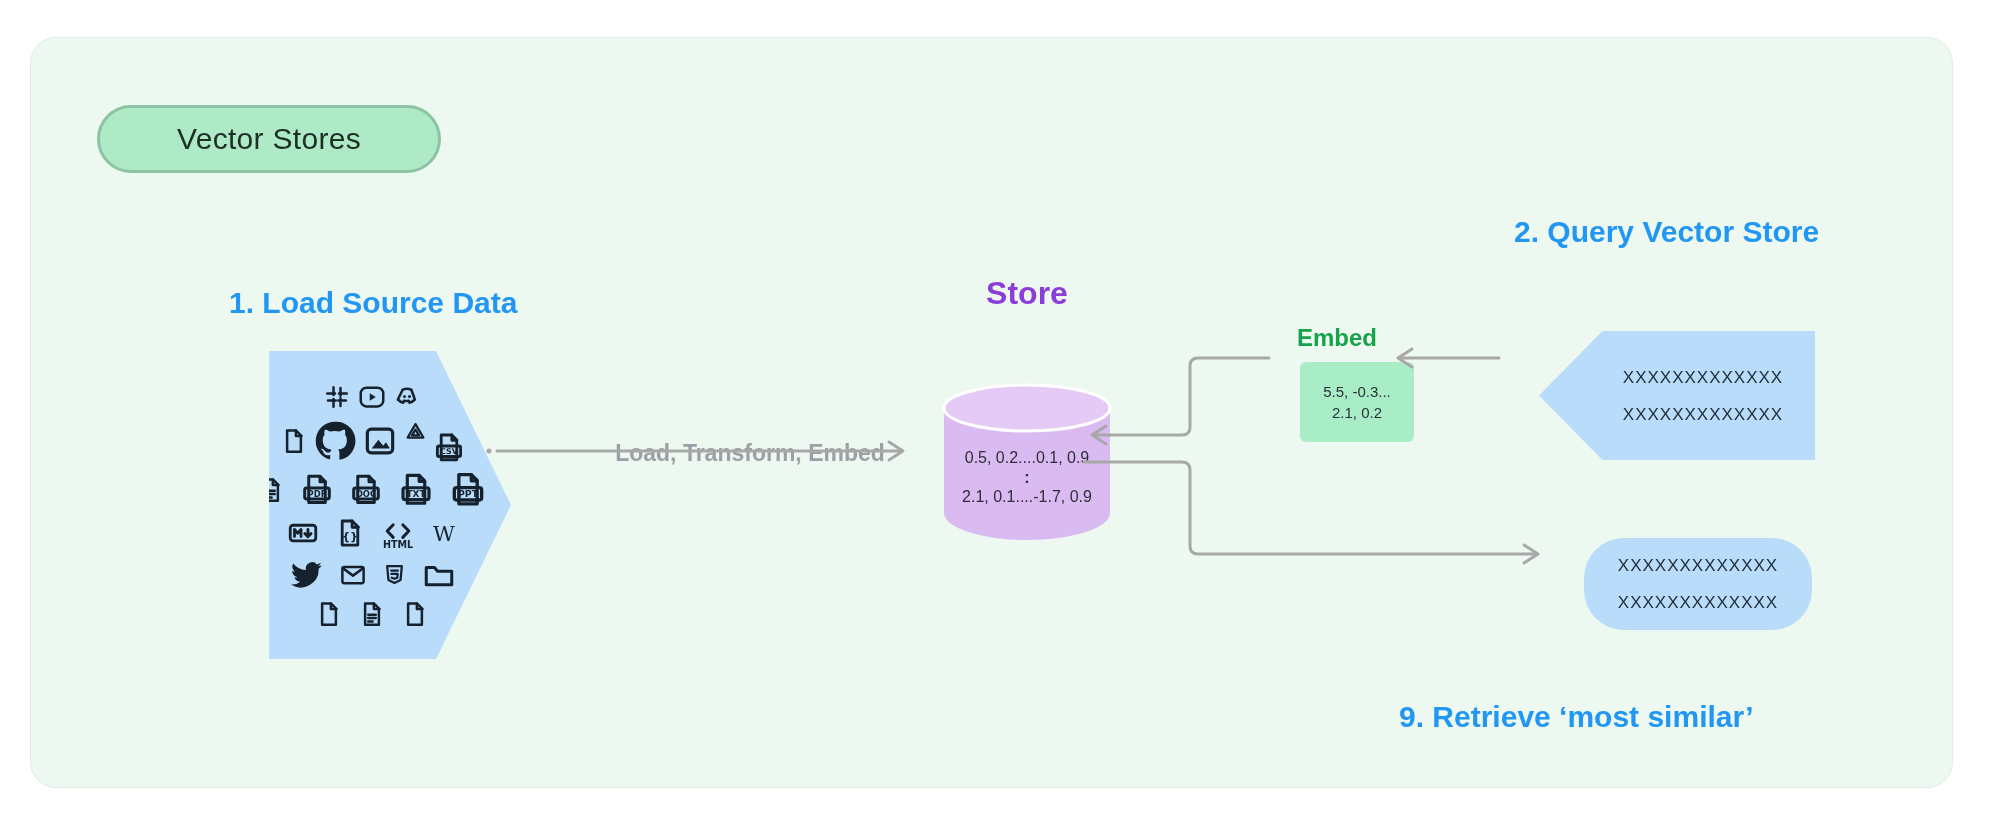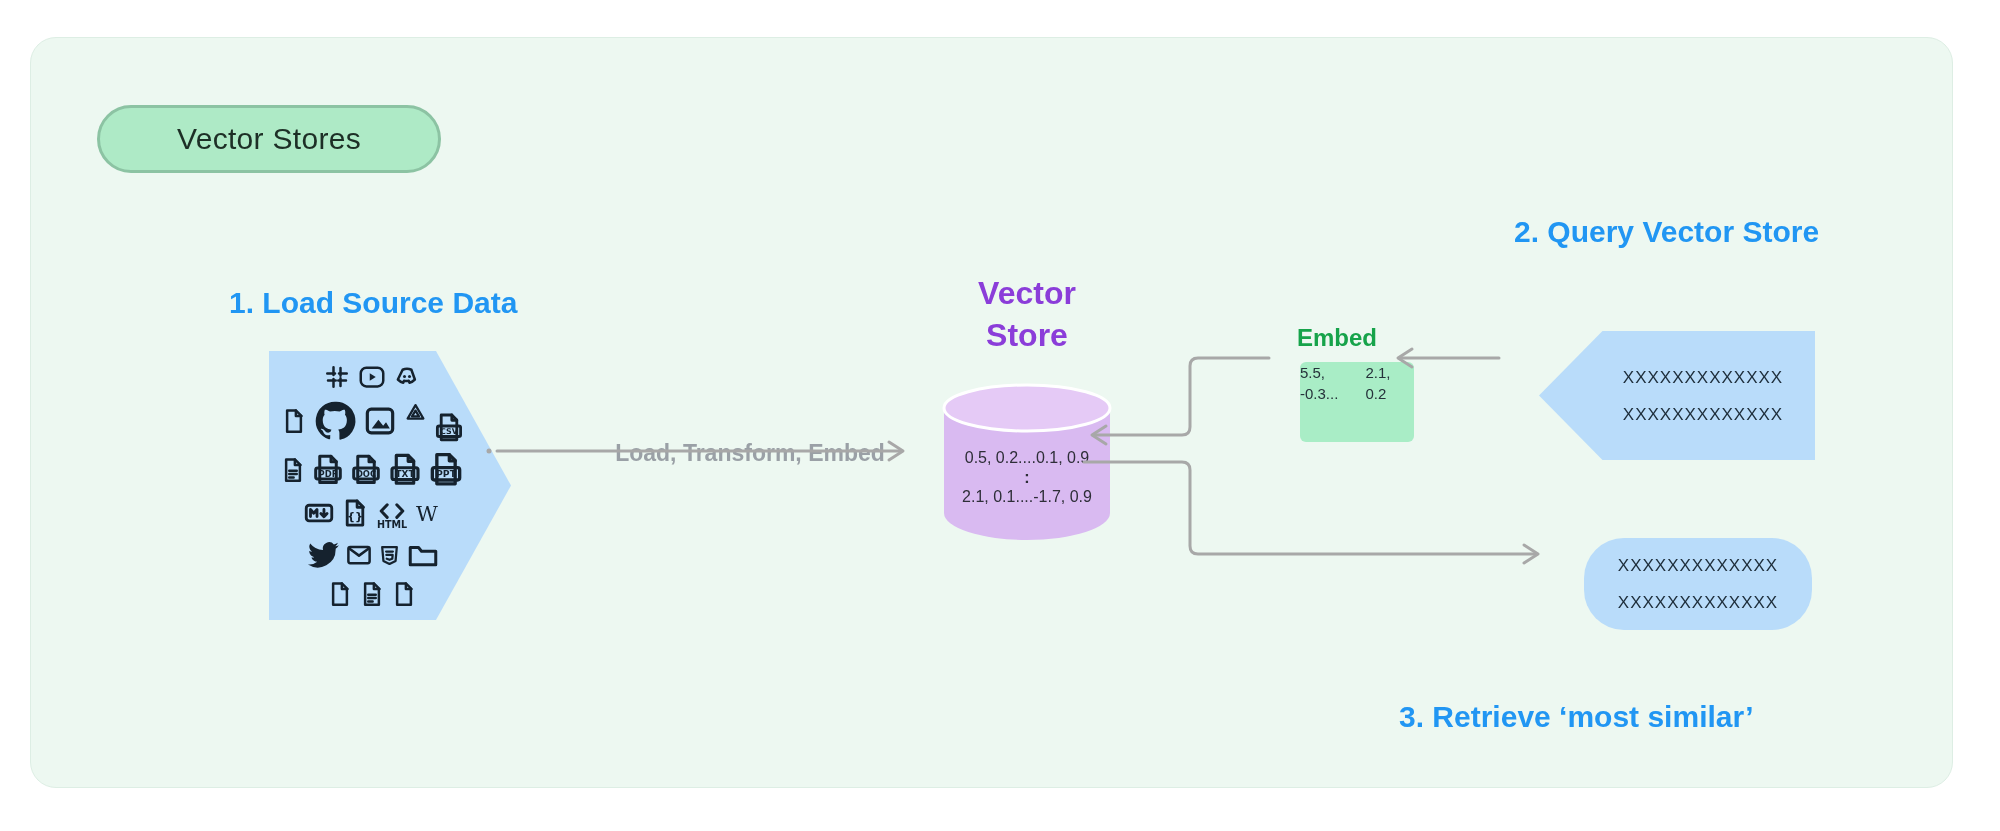"Vector" div { html: <div>Vector</div> -> none }
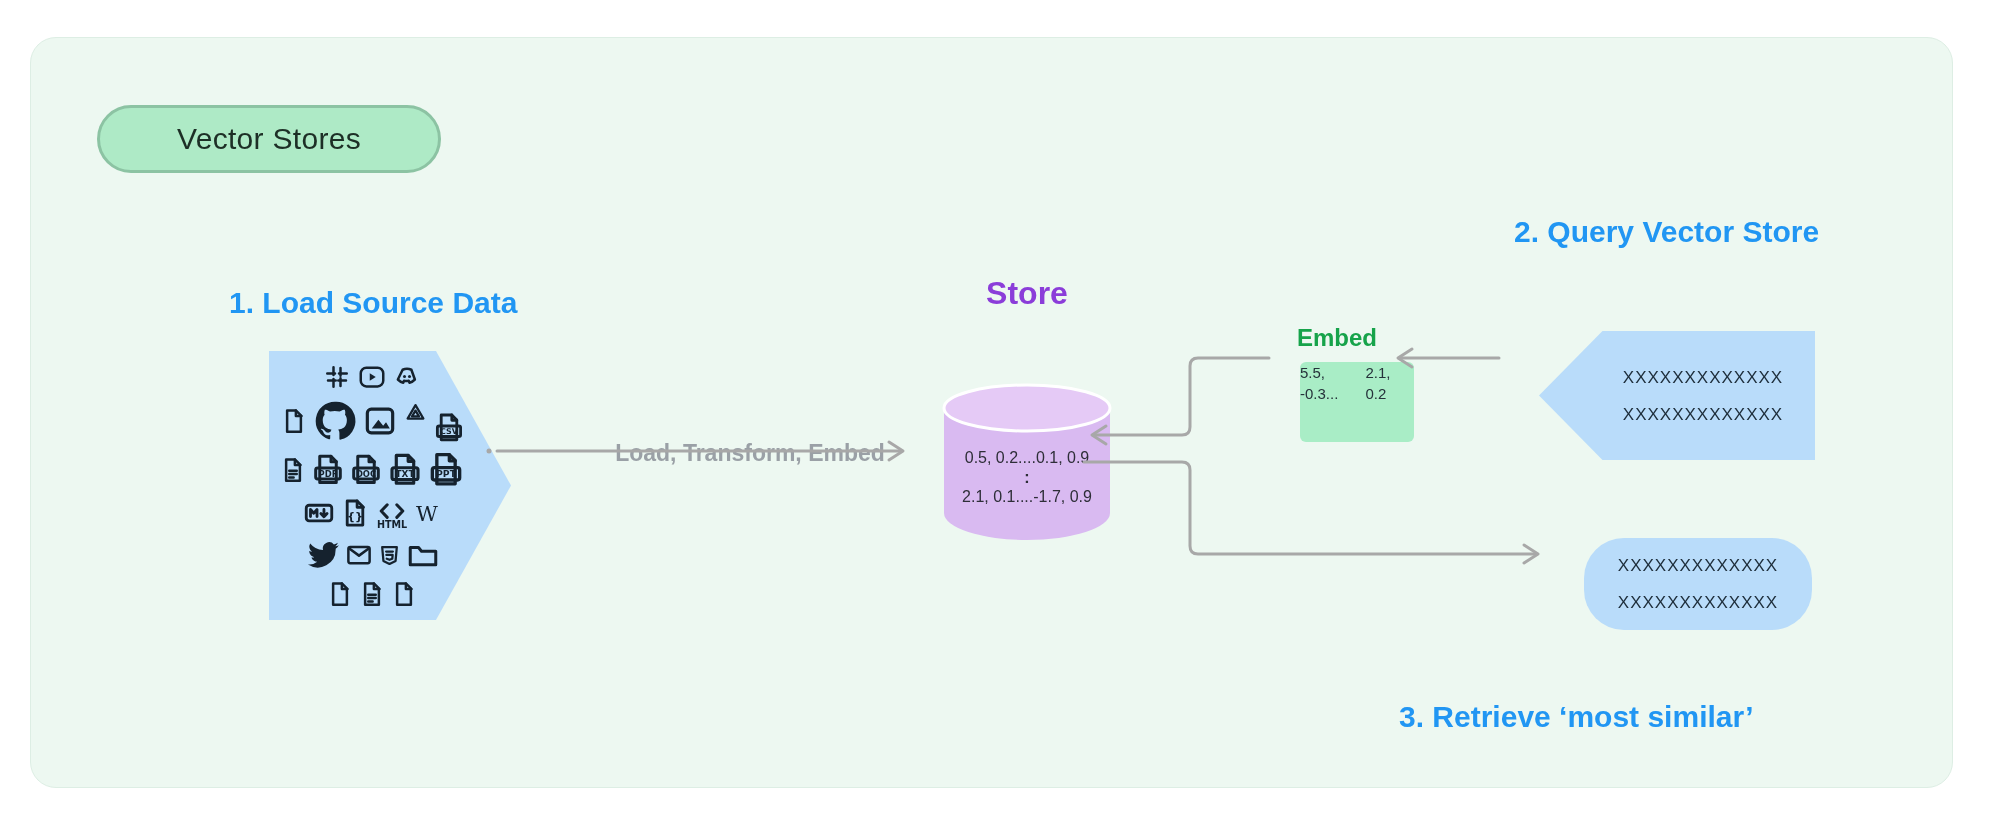"5.5, -0.3..." .embed-box { align-items: flex-start -> center; flex-direction: row -> column }
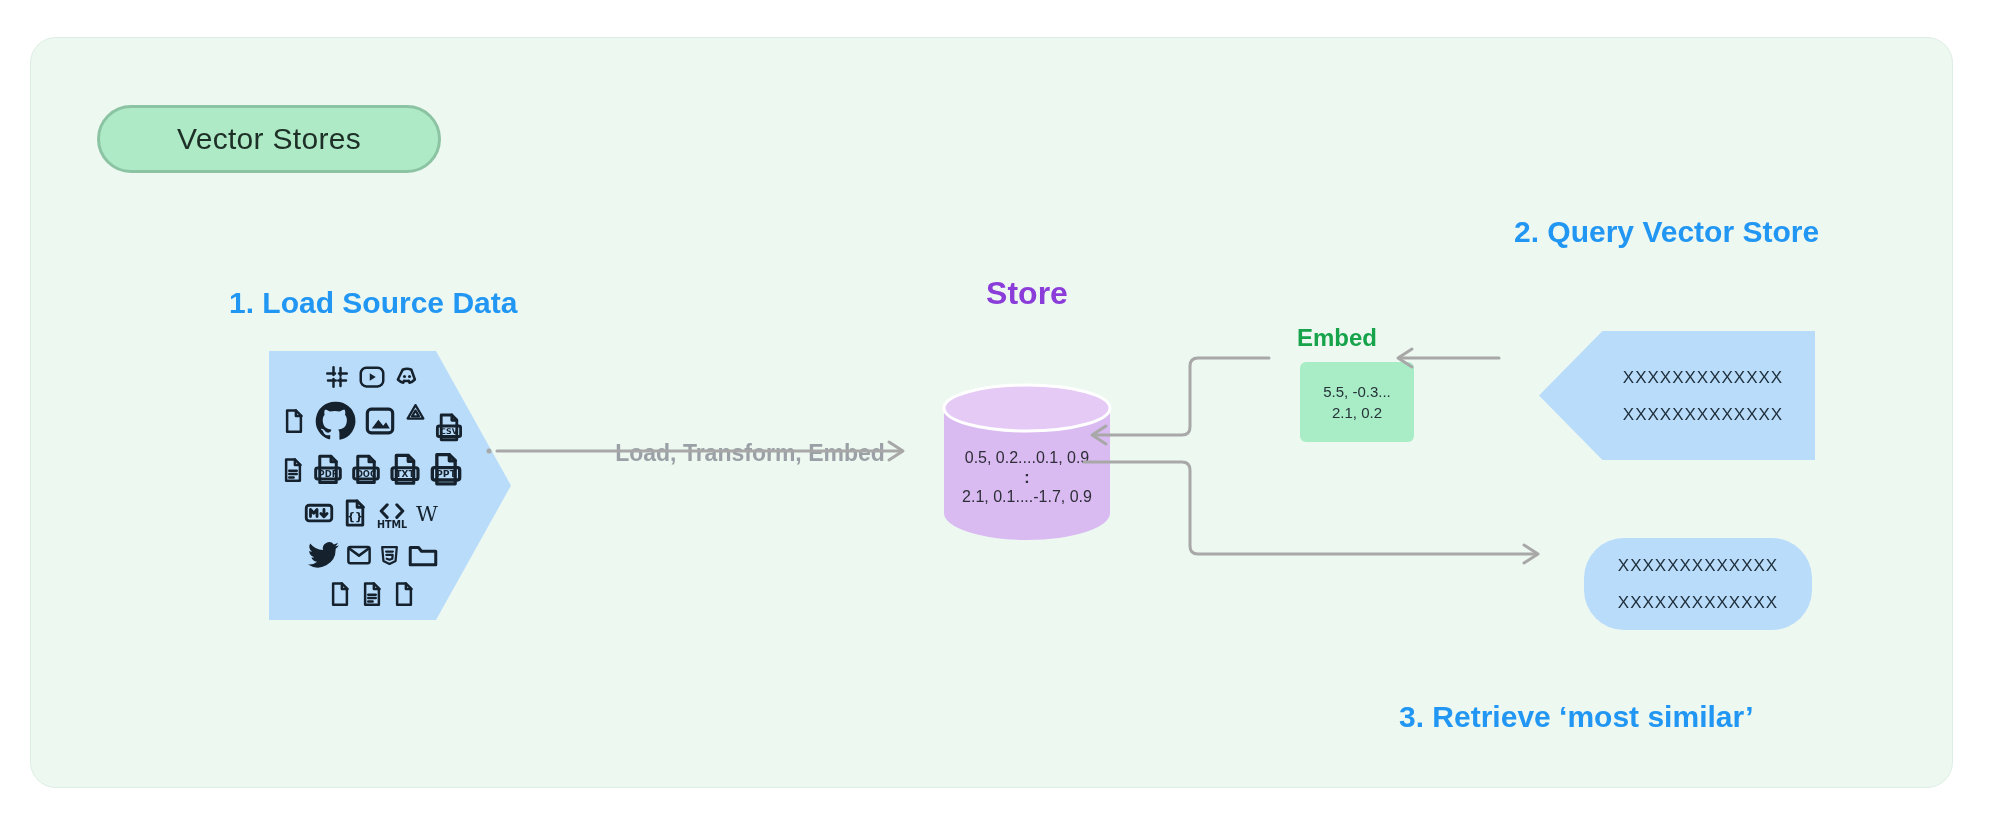"CSV" .pentagon-right { height: 269px -> 308px }
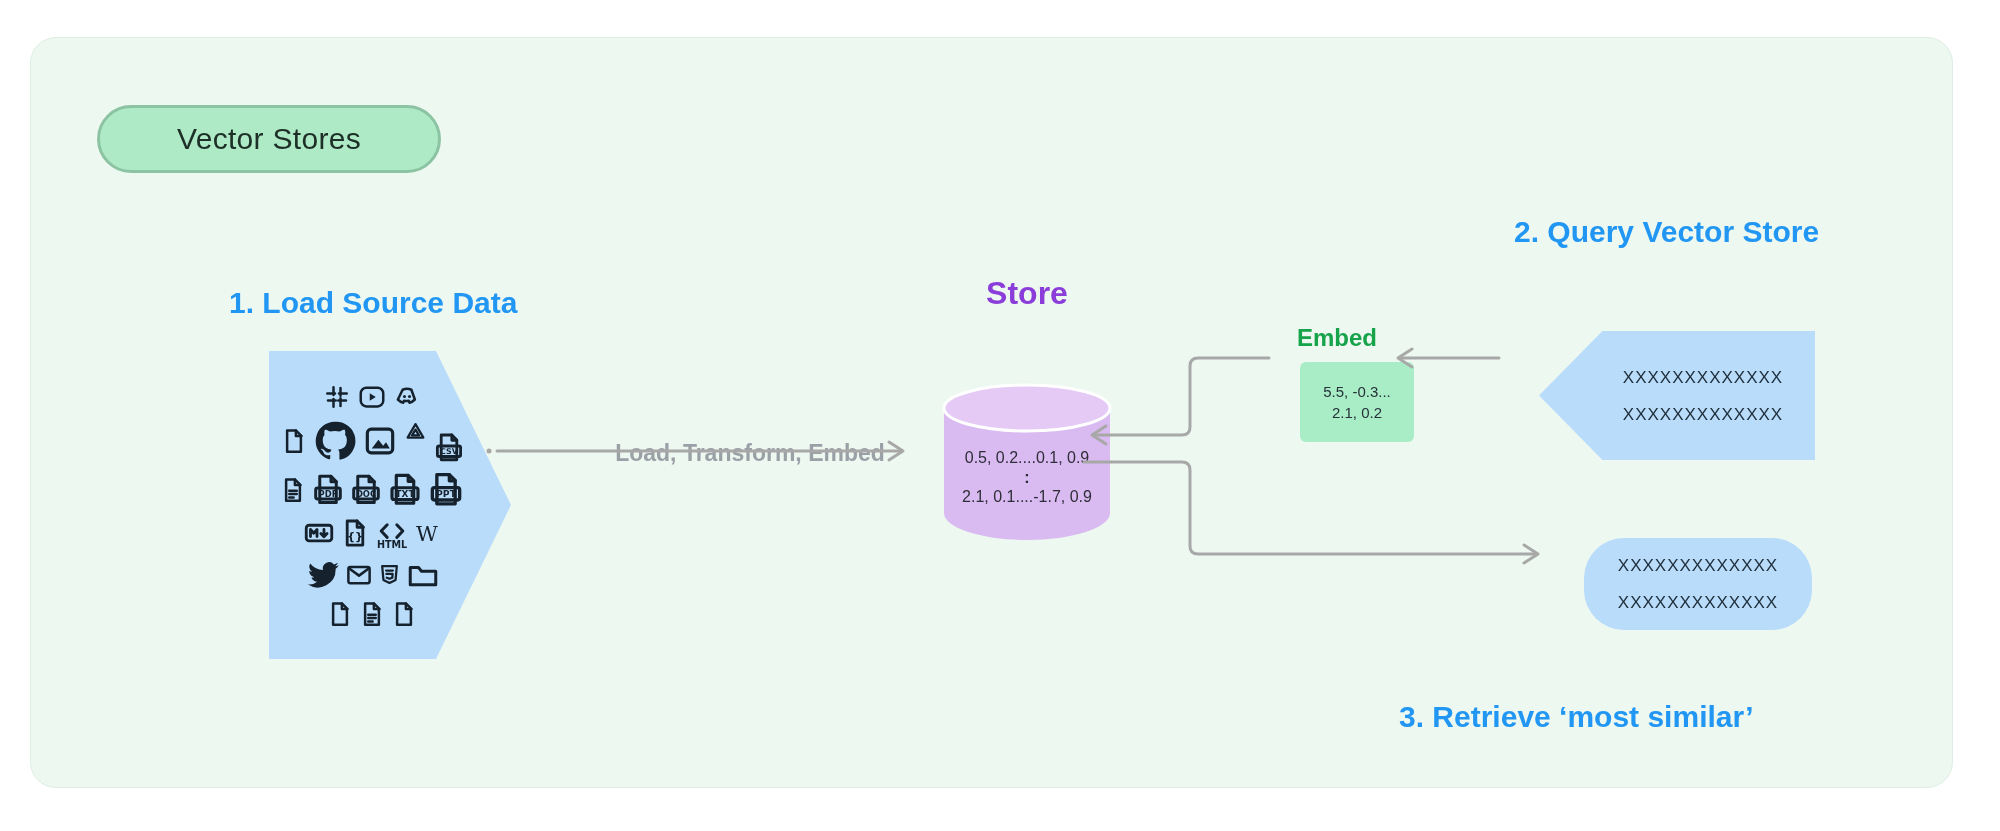"PDF" .icon-row { gap: 2px -> 13px }
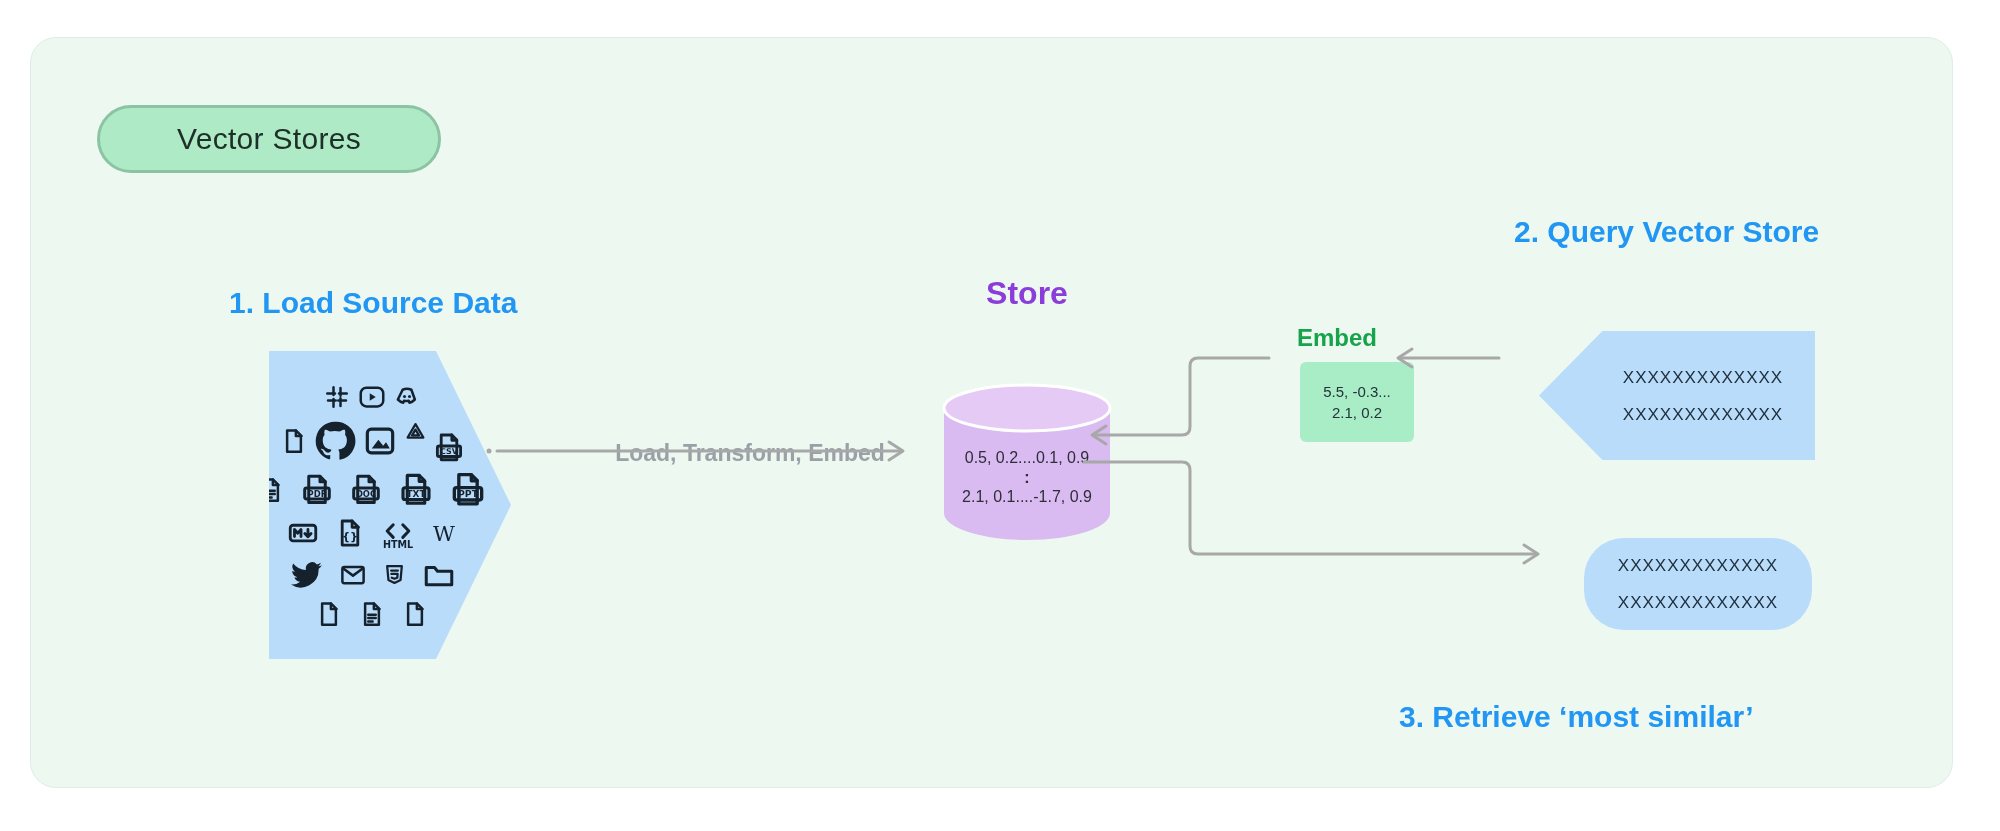"3. Retrieve ‘most similar’" div.step { text: 3 -> 9 }
